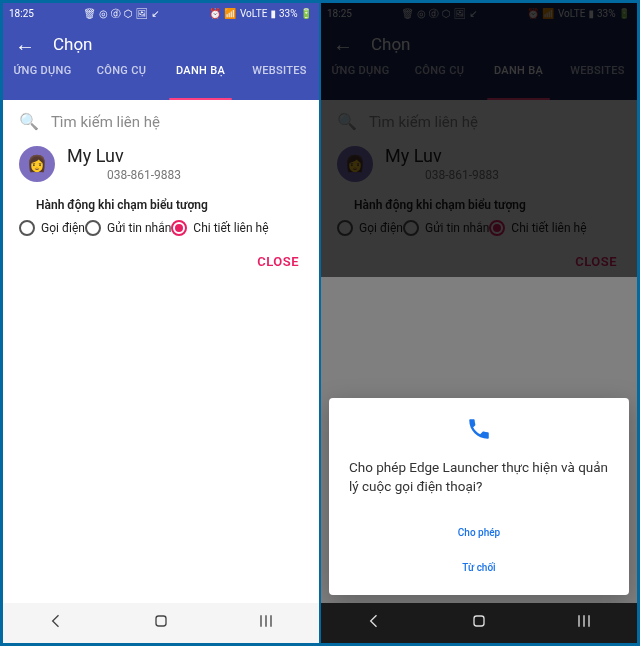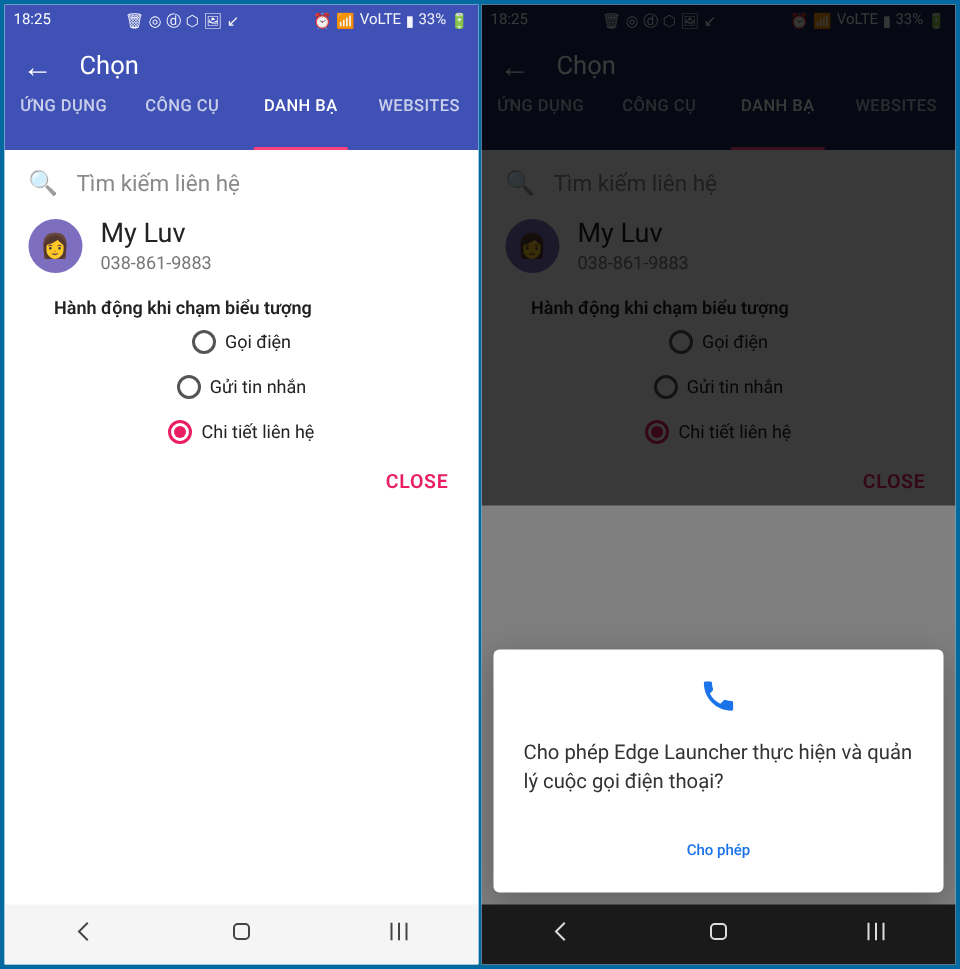"038-861-9883" .cphone { margin-left: none -> 40px }
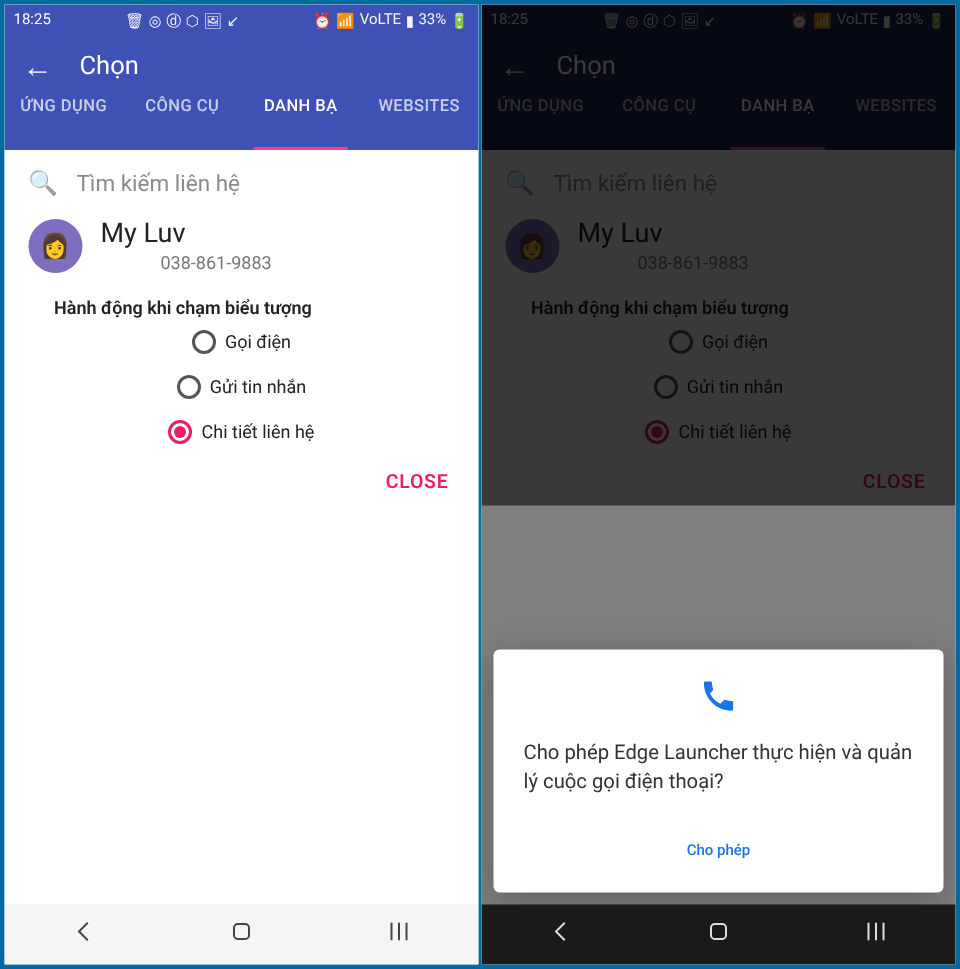"Gọi điện" .radios { flex-direction: column -> none; gap: 14px -> none }
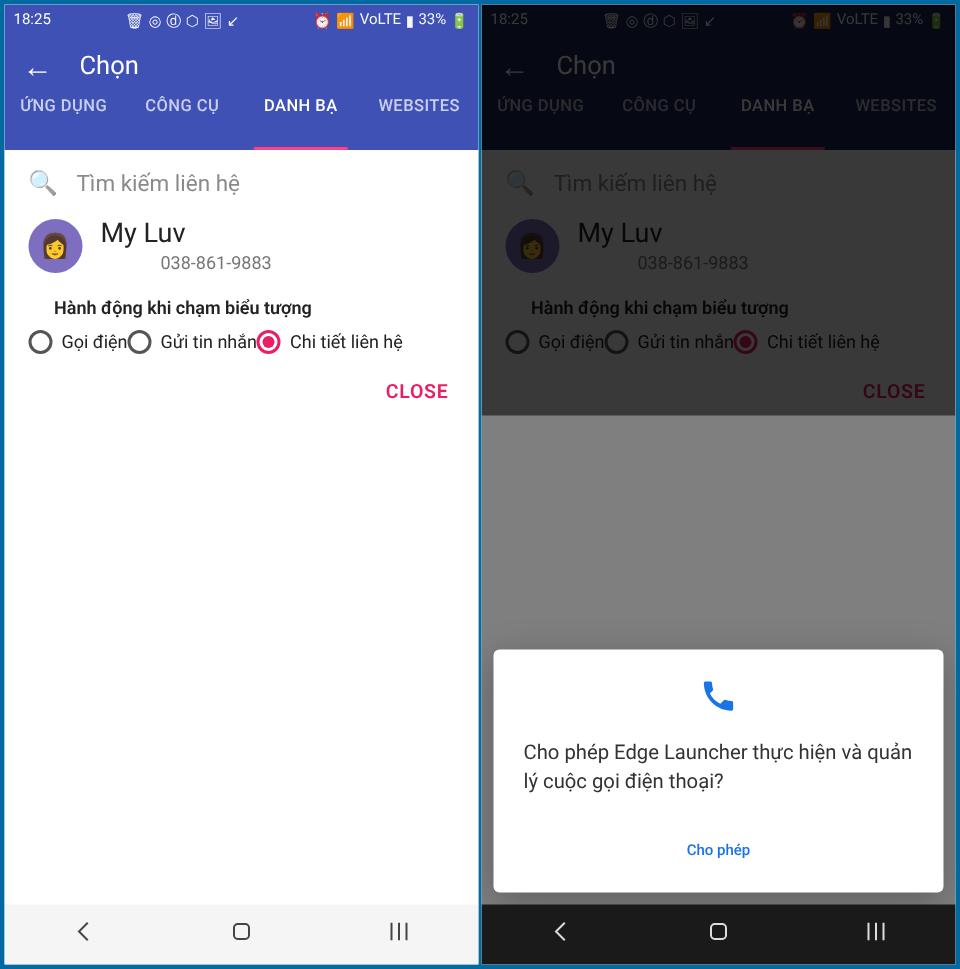"Từ chối" div.dbtn { html: none -> <div>Từ chối</div> }
